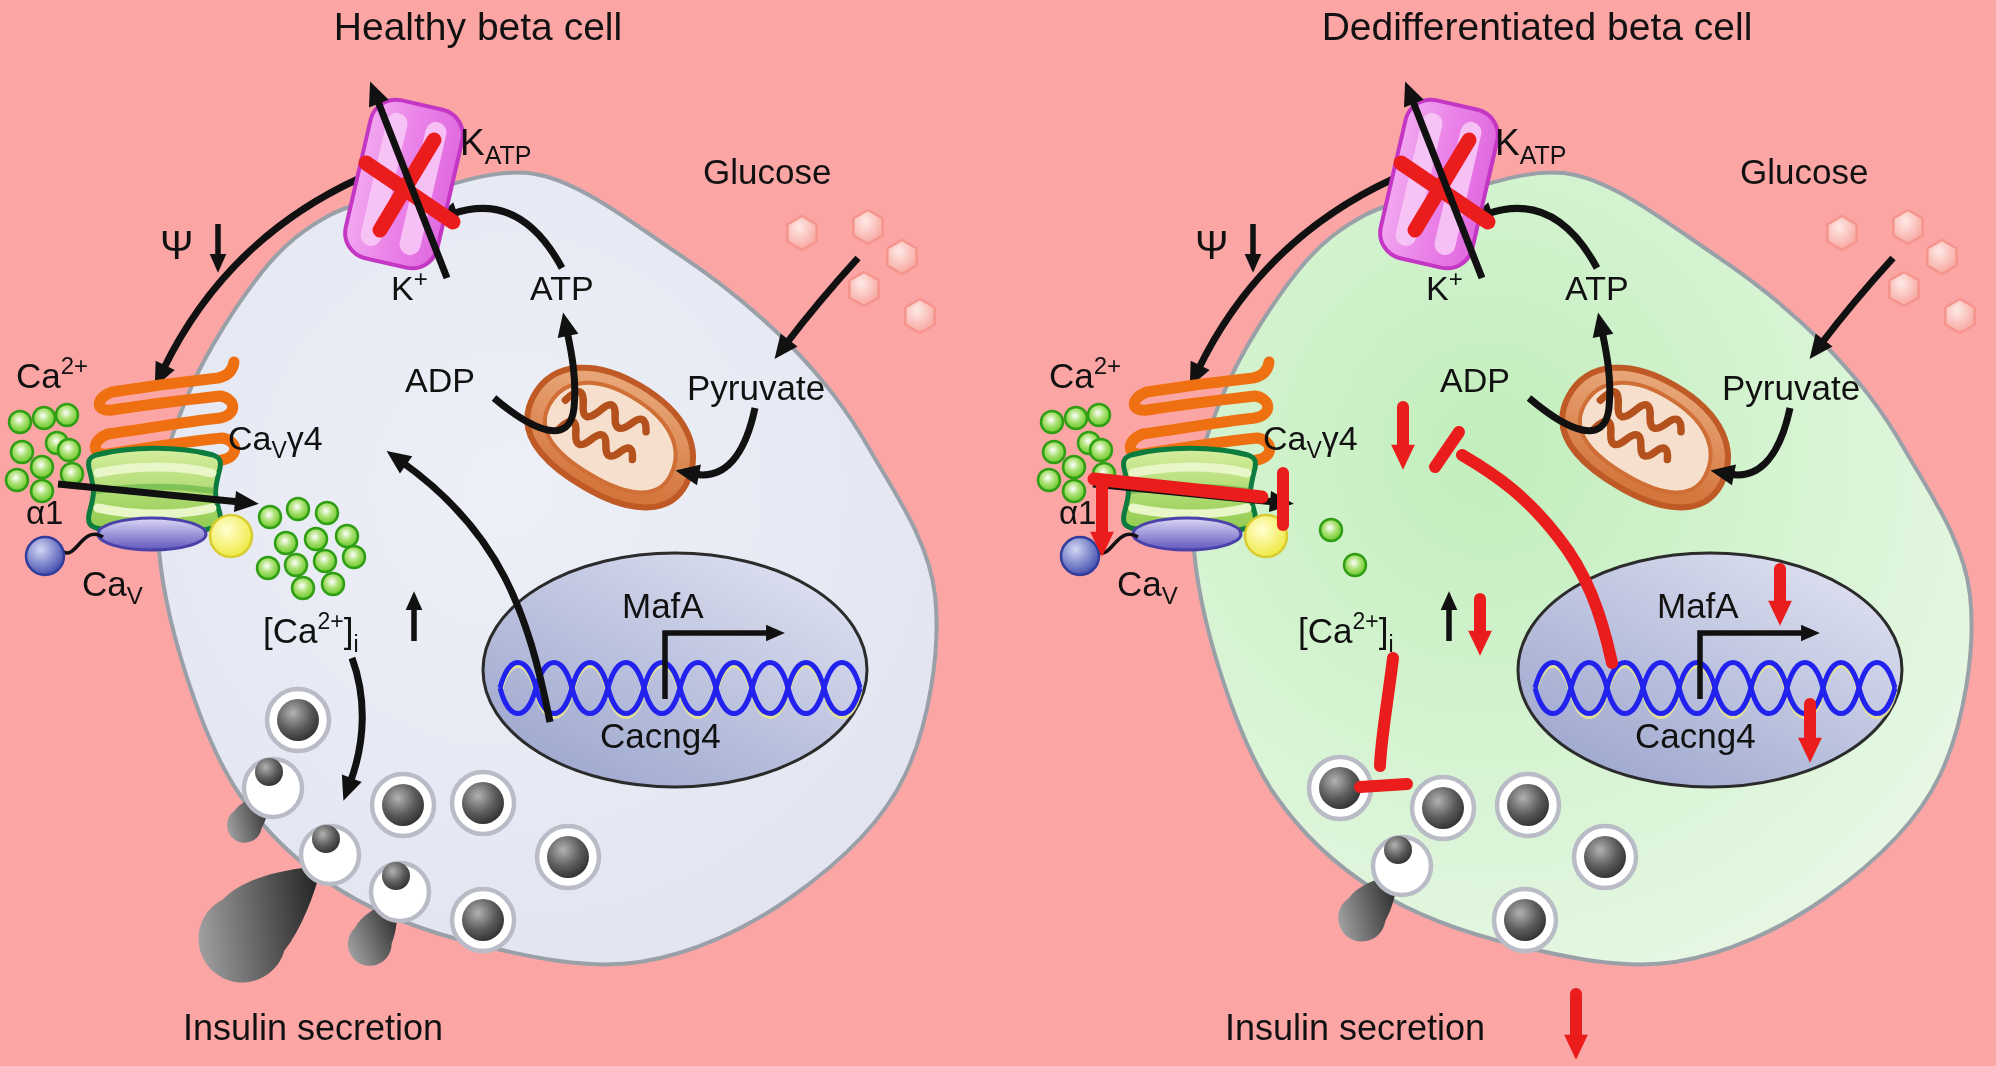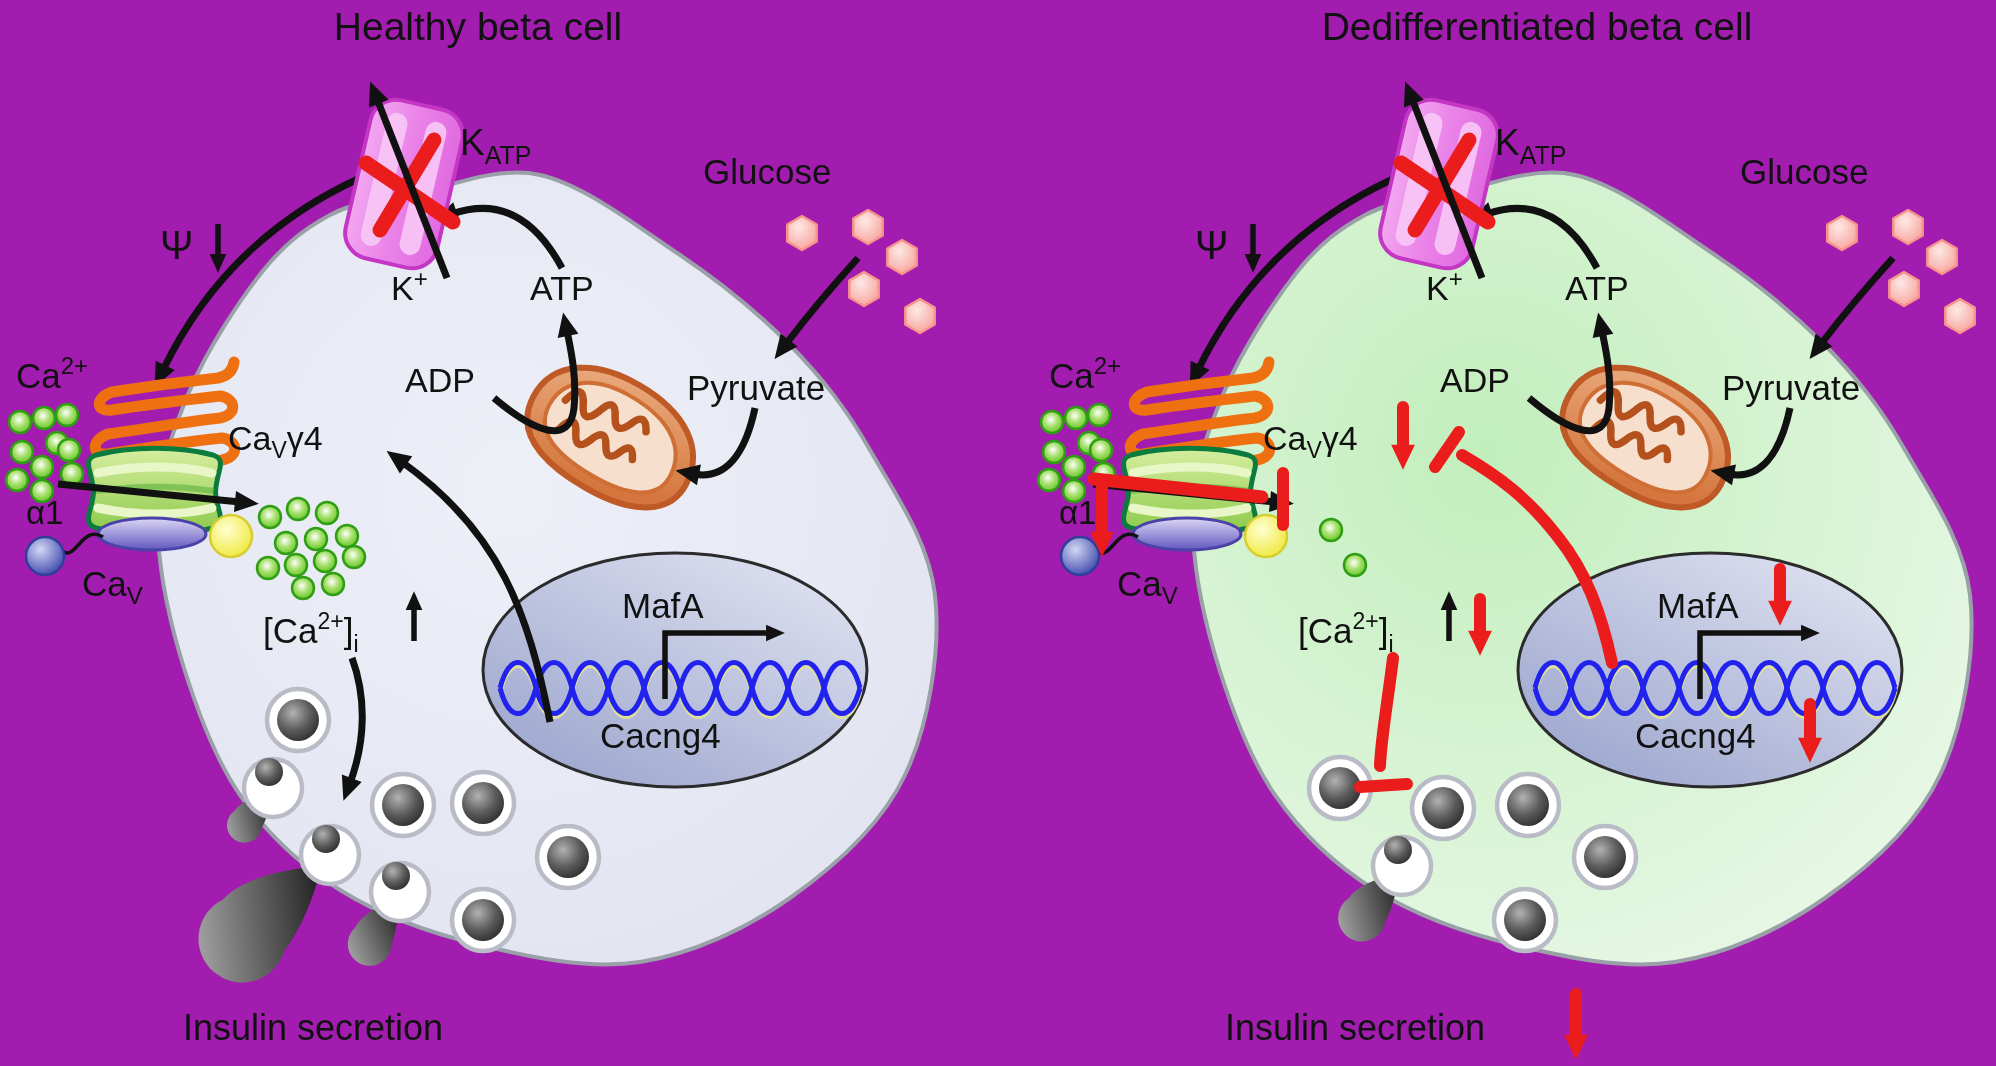"Healthy beta cell" .stage { background: #a21caf -> #fca5a5 }
